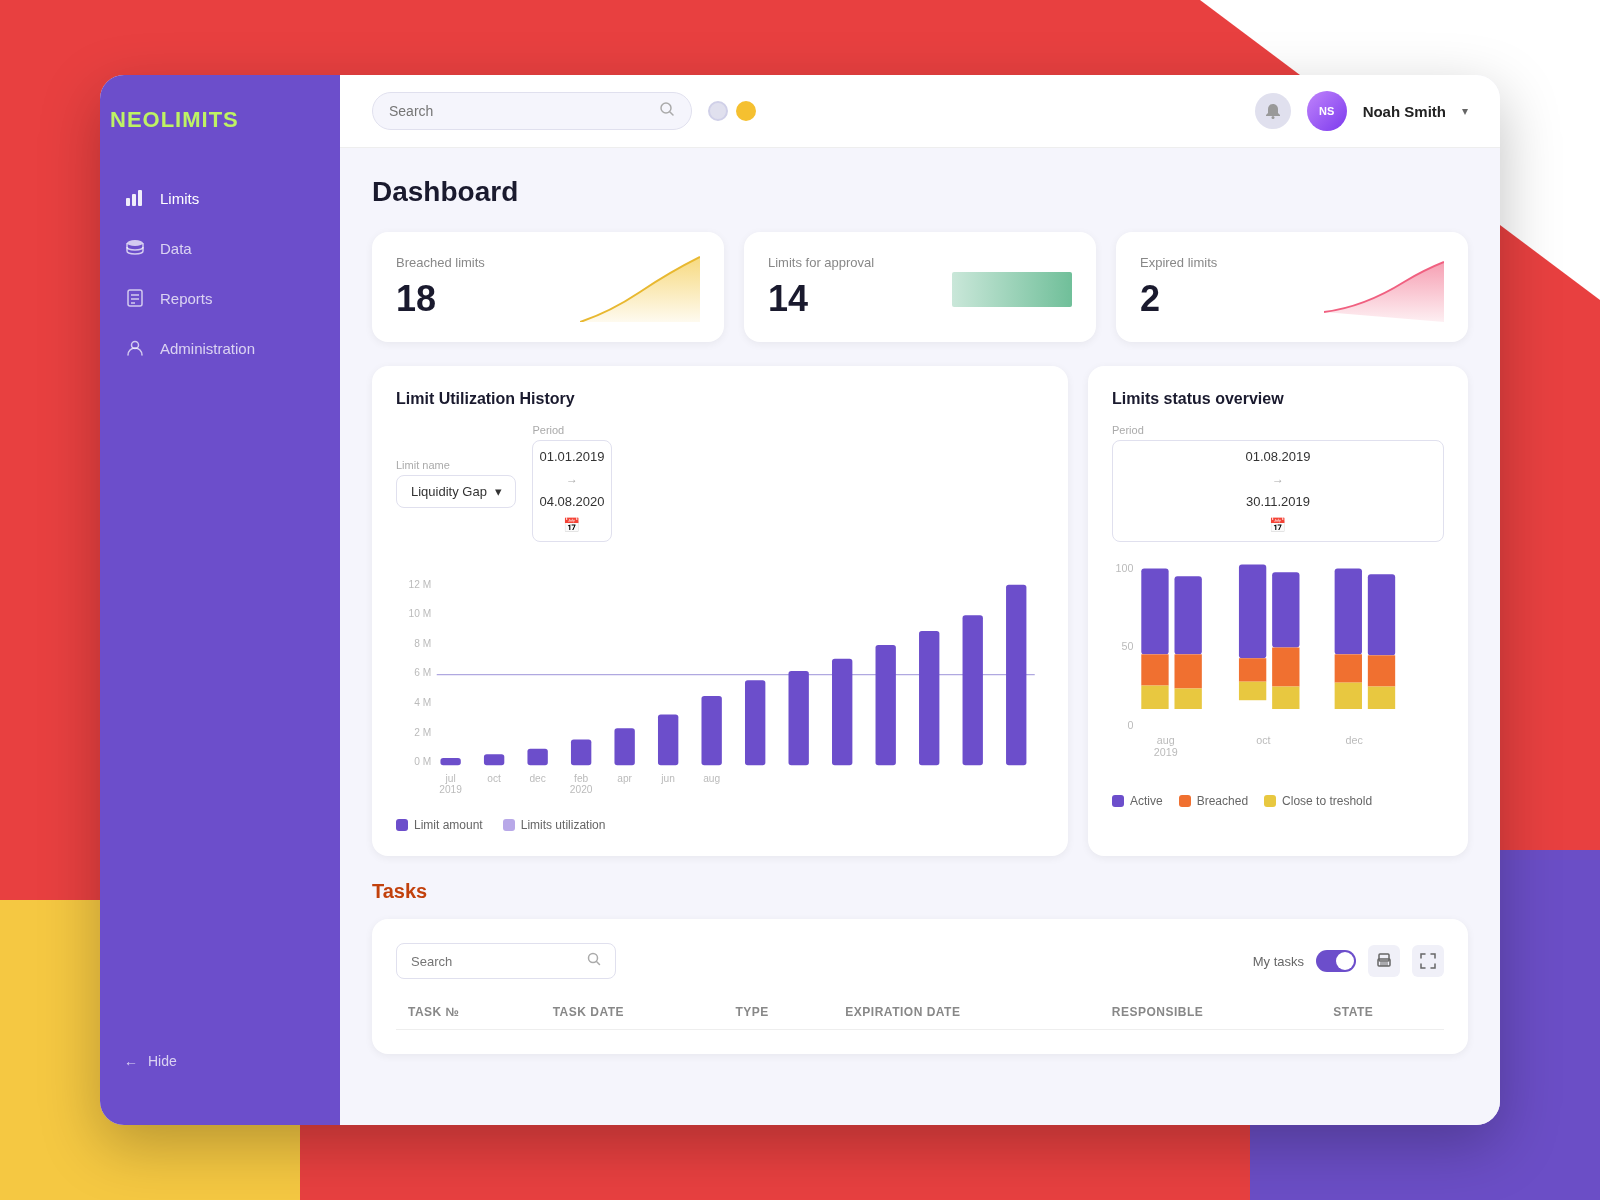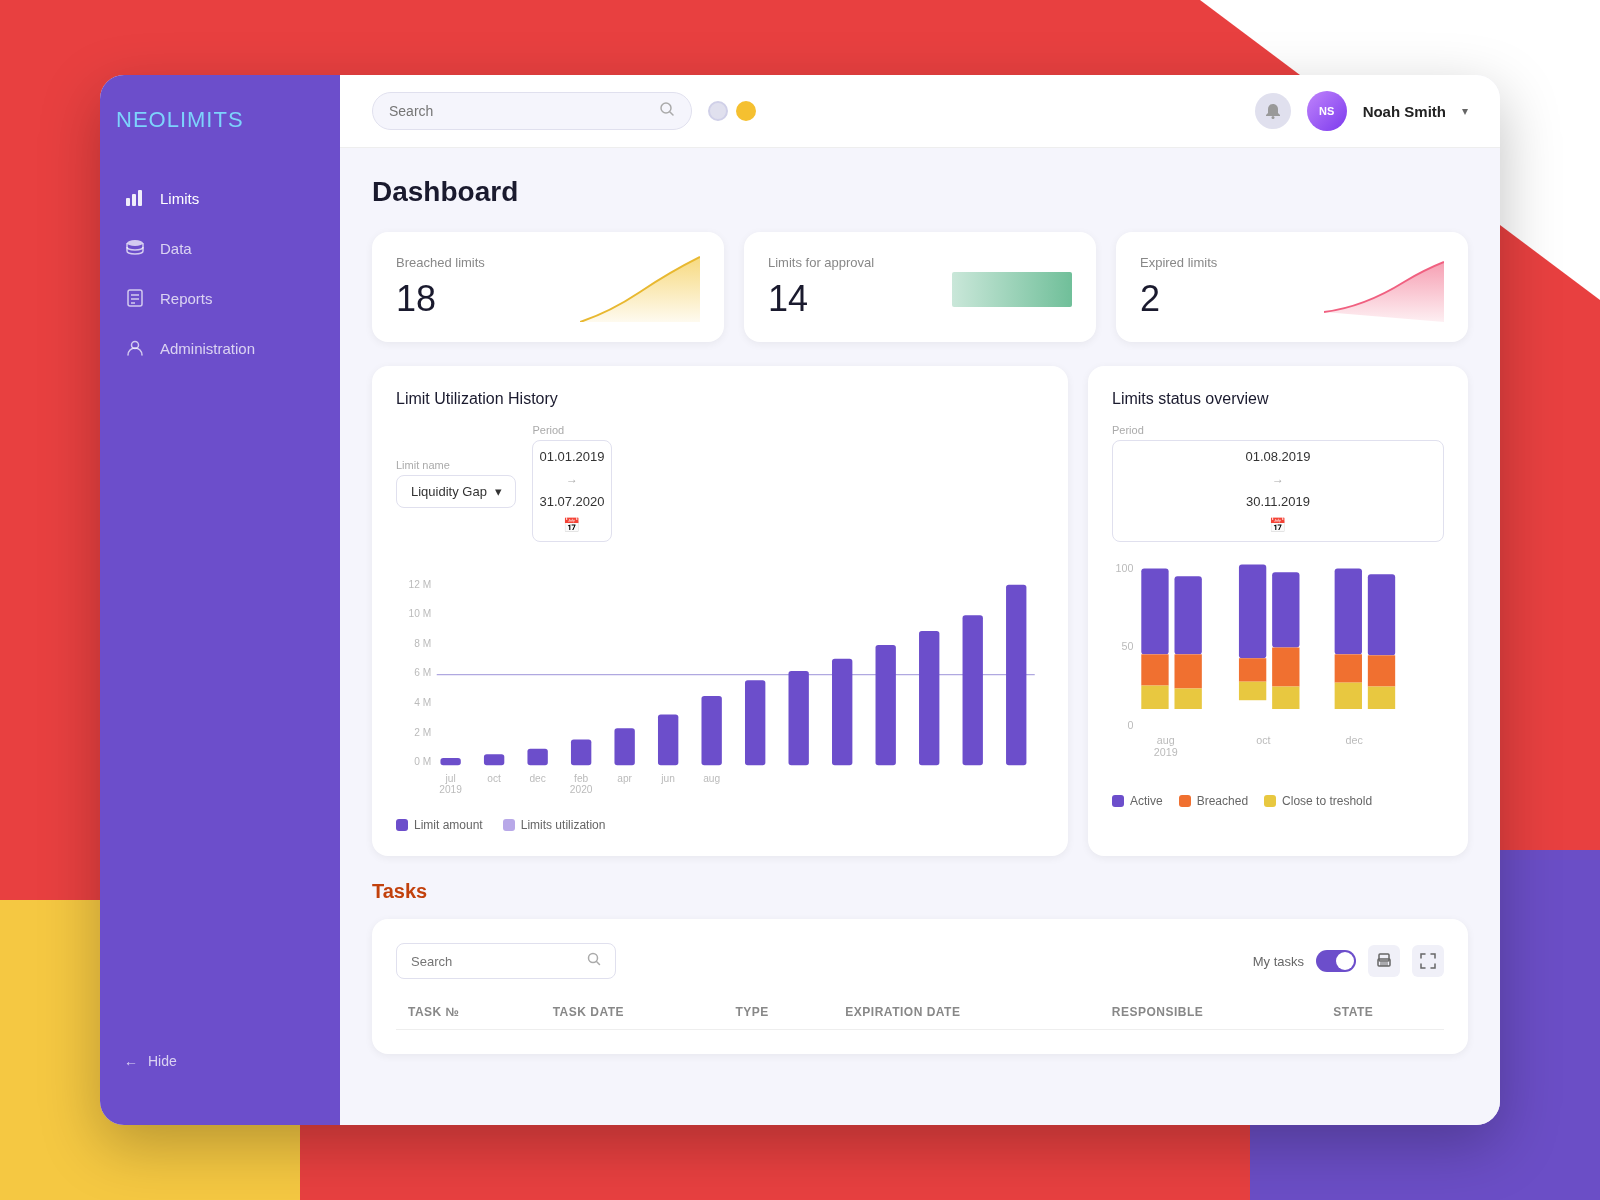"NEOLIMITS" .logo { color: #7dd3fc -> #bef264; font-weight: 400 -> 700; padding: 0 16px 40px -> 0 10px 40px }
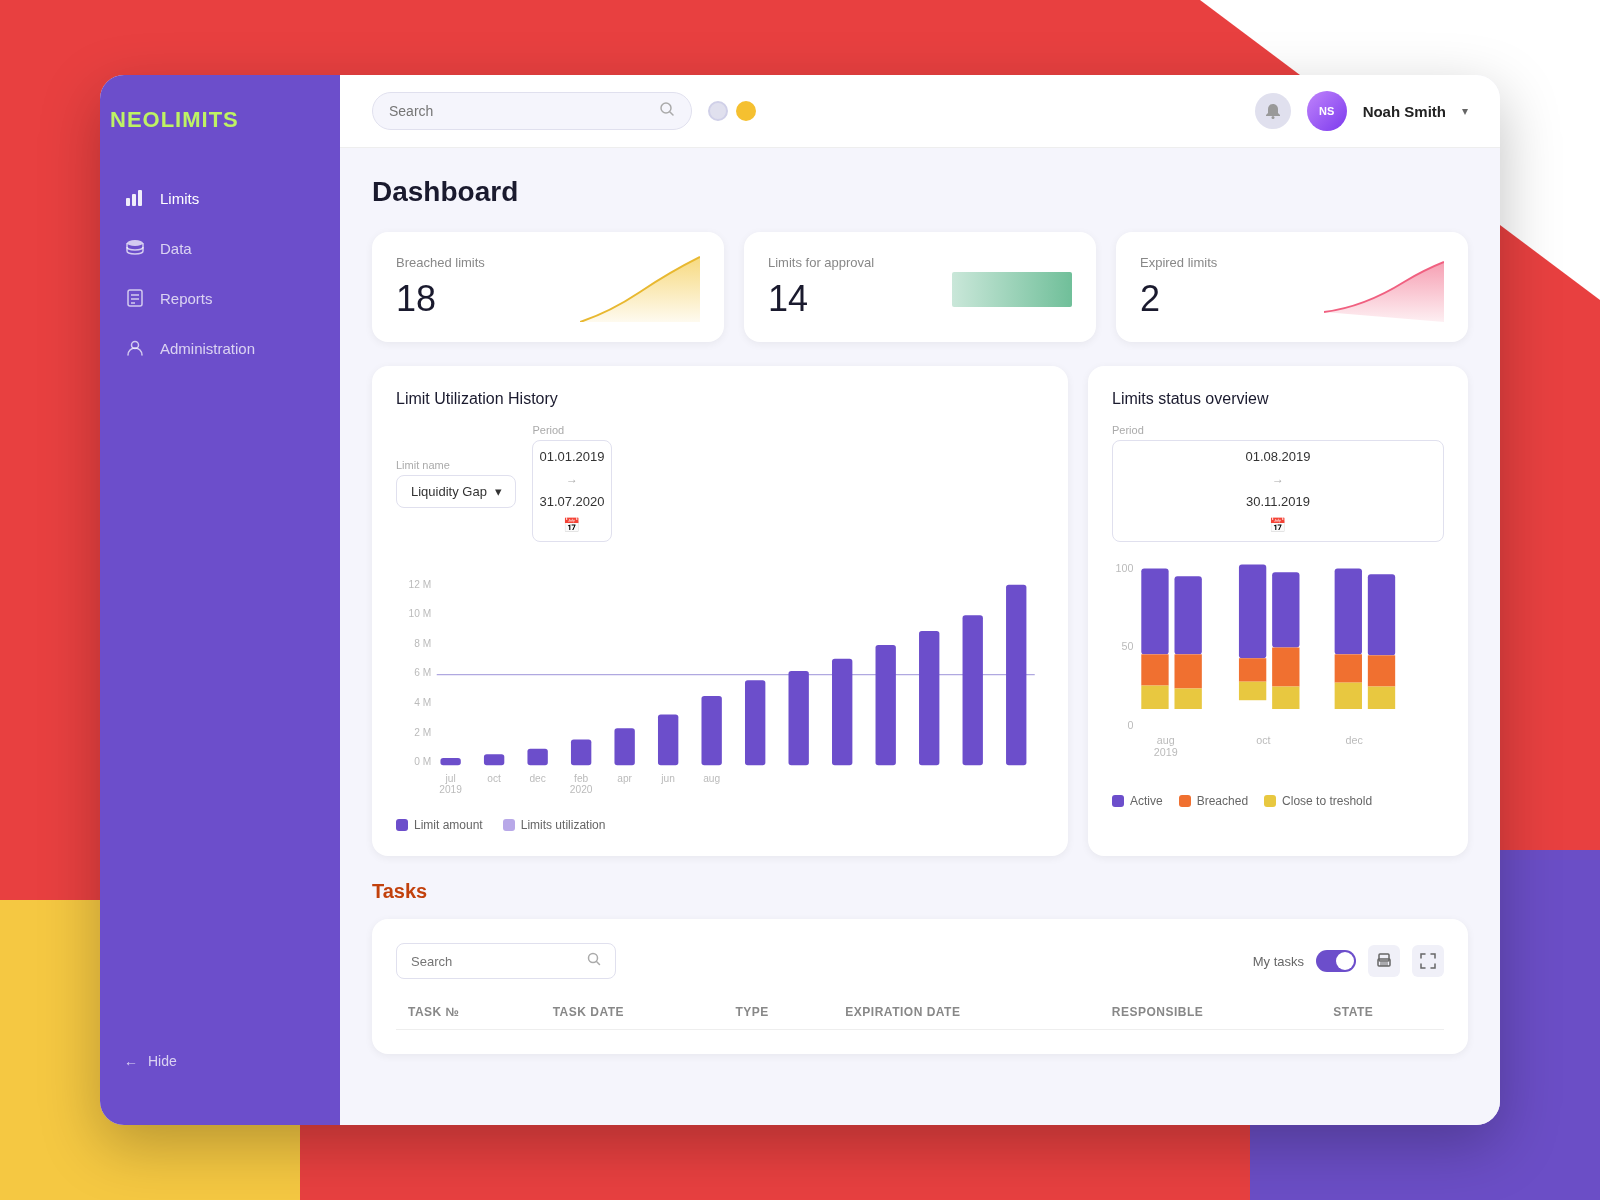"18" .stat-value { font-weight: 400 -> 700 }
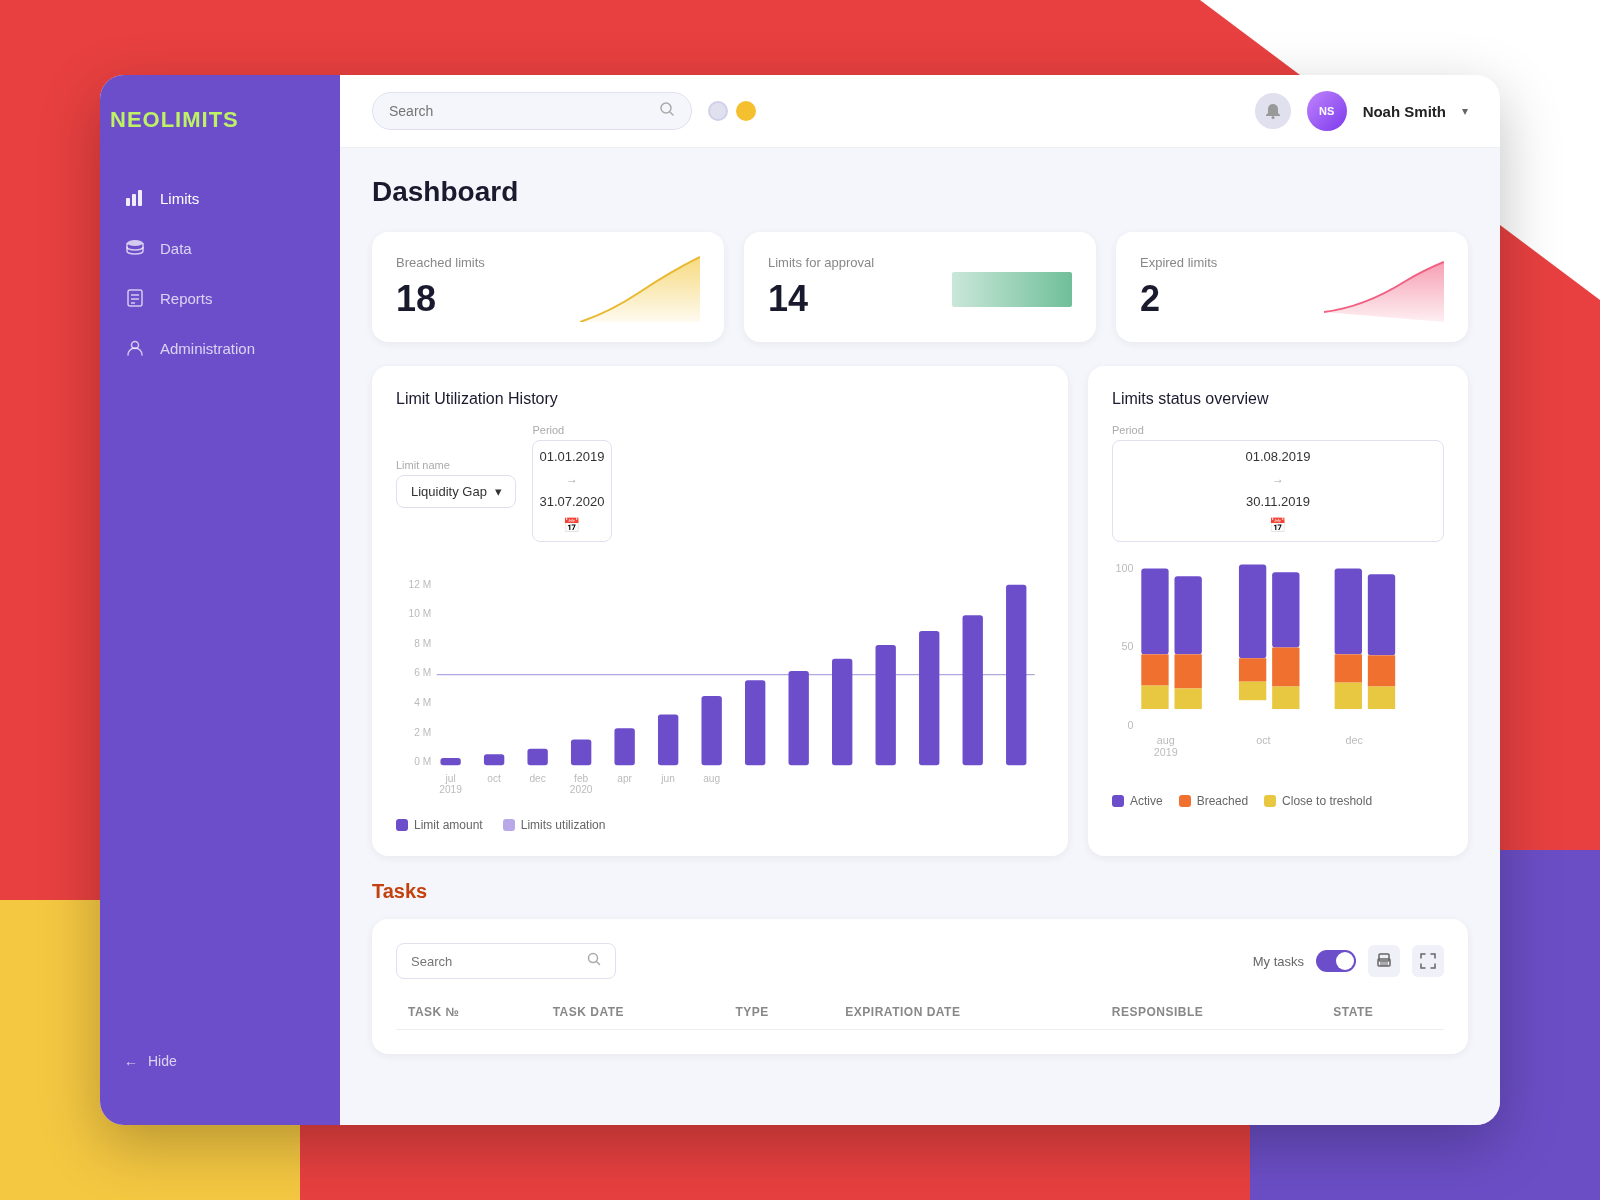"Limit Utilization History" .chart-title { font-weight: 400 -> 700 }
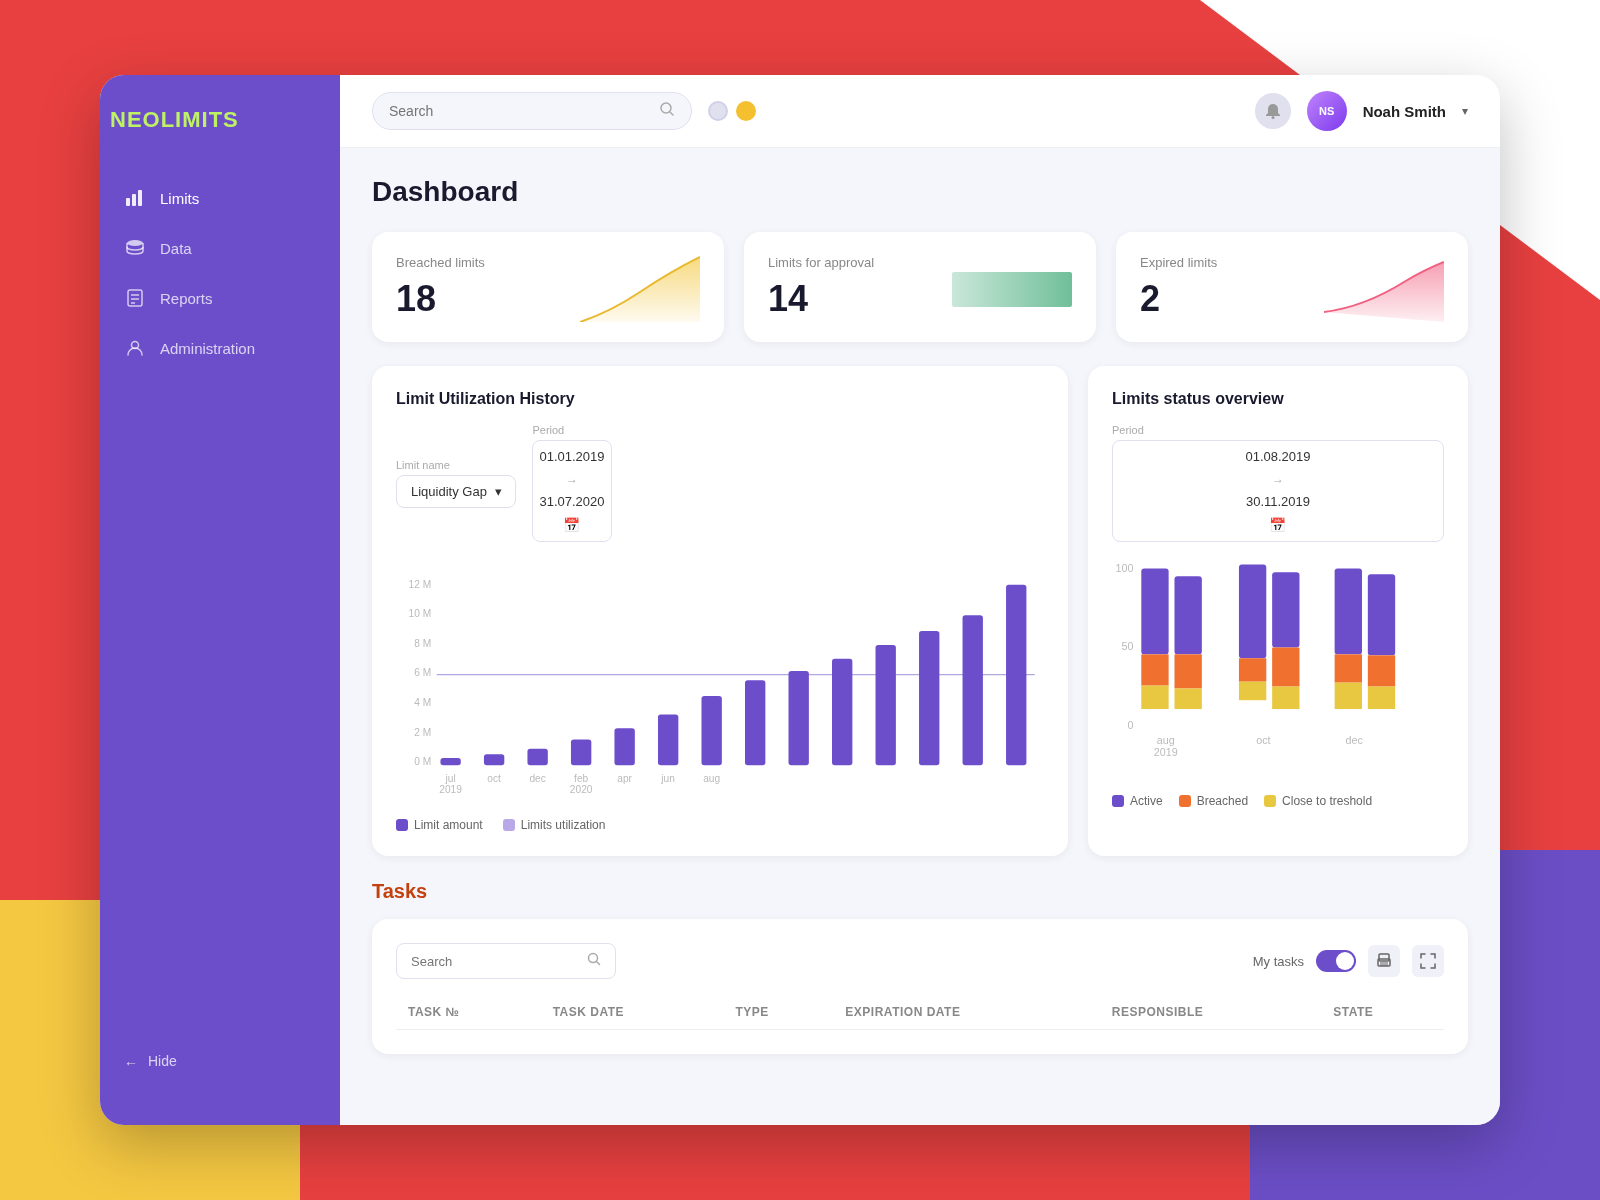"31.07.2020" span { text: 31.07.2020 -> 04.08.2020 }
